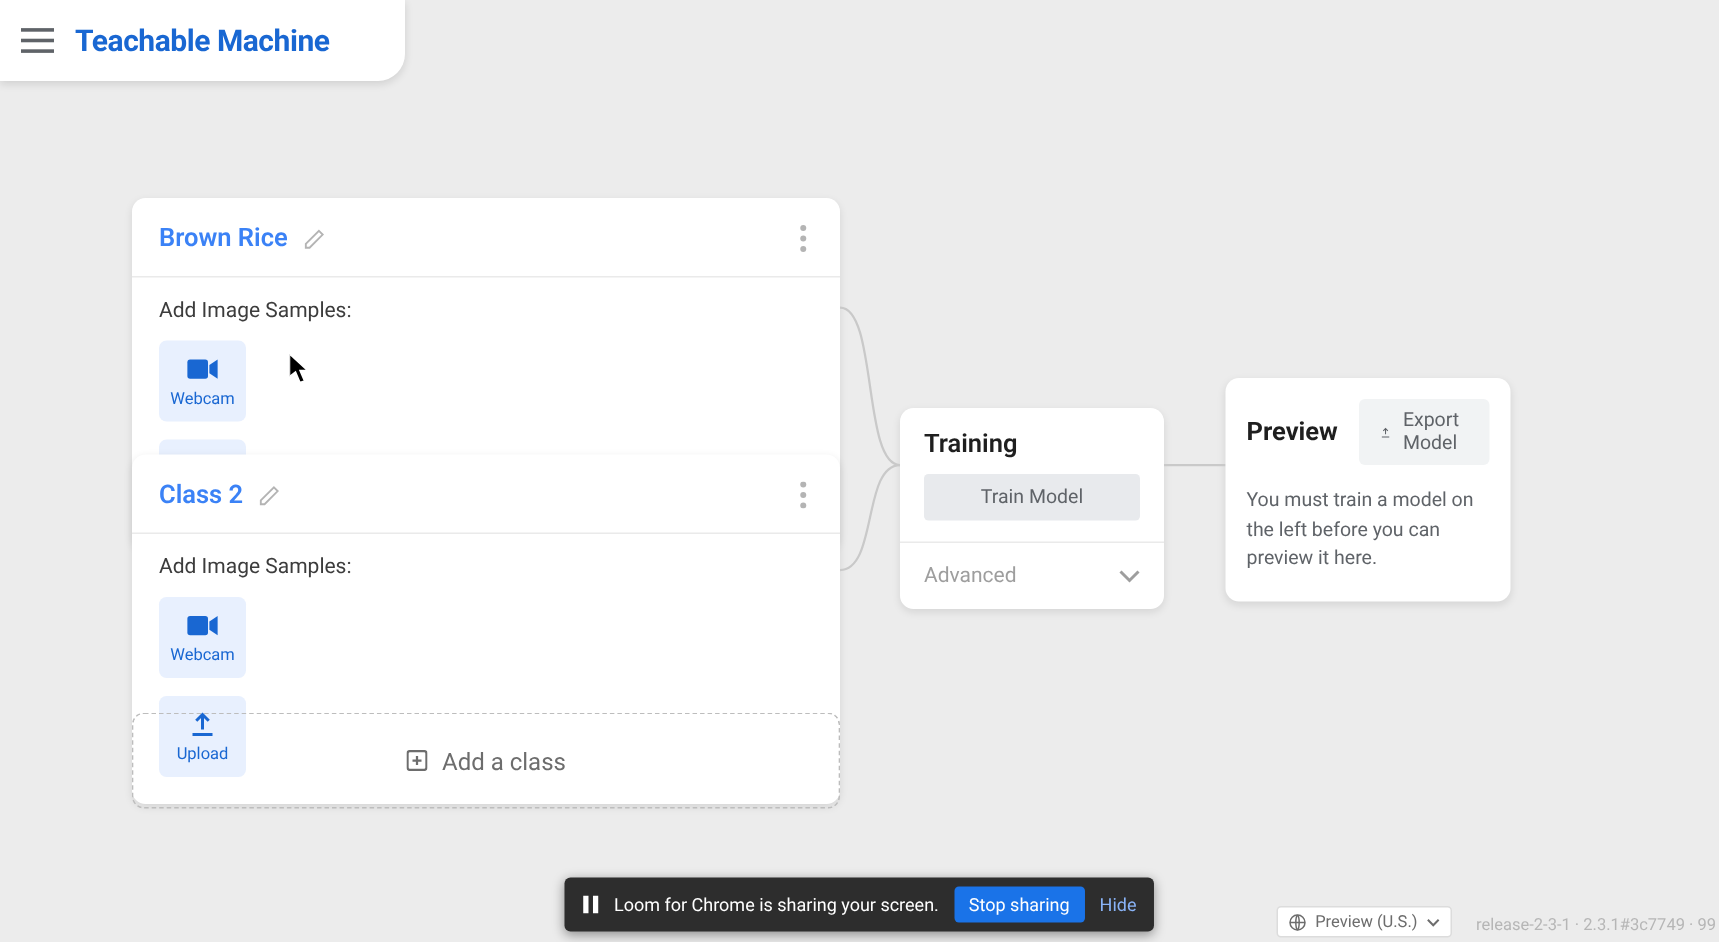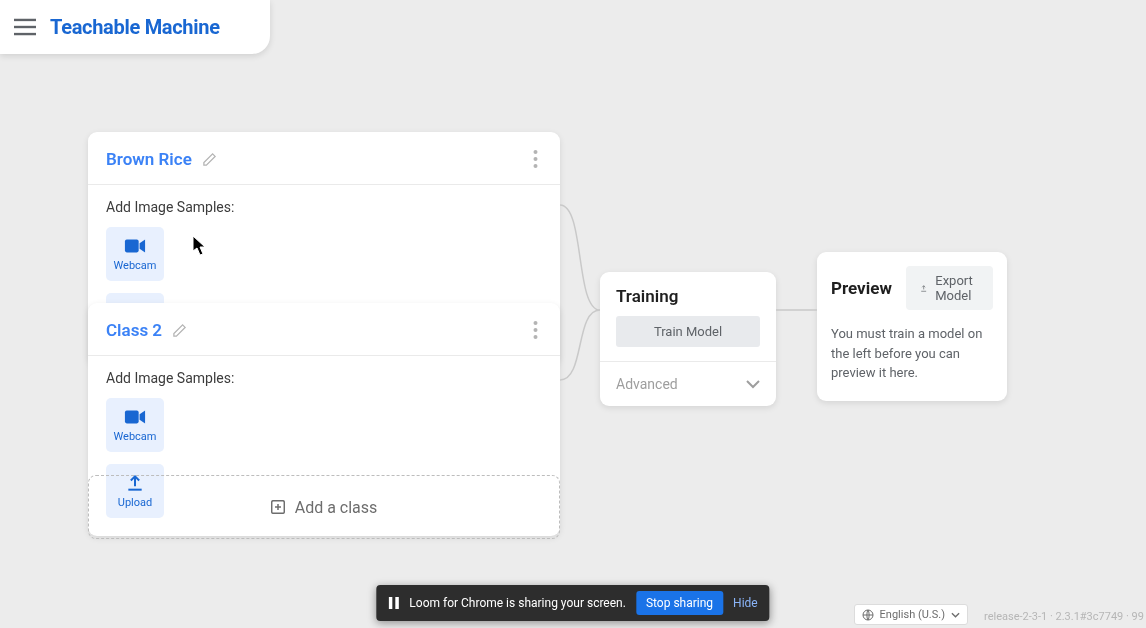"English (U.S.)" span { text: English -> Preview }
